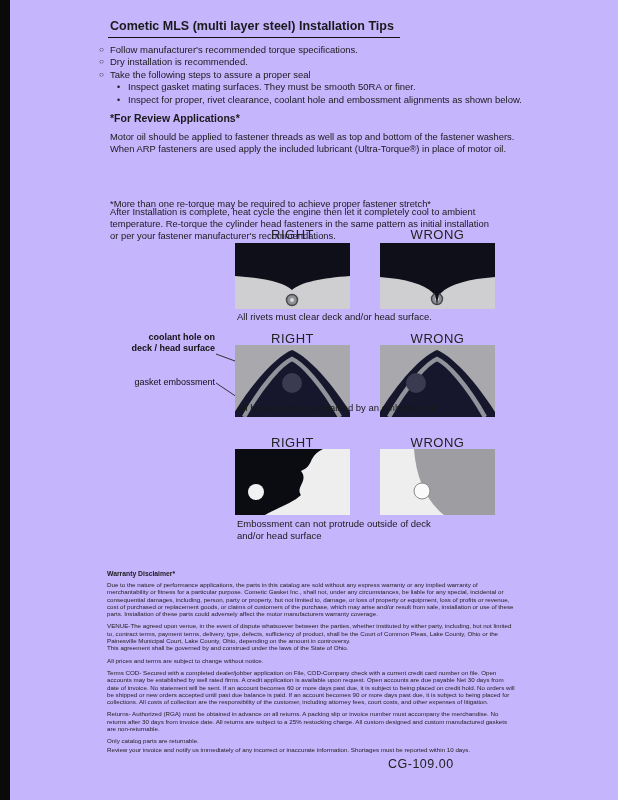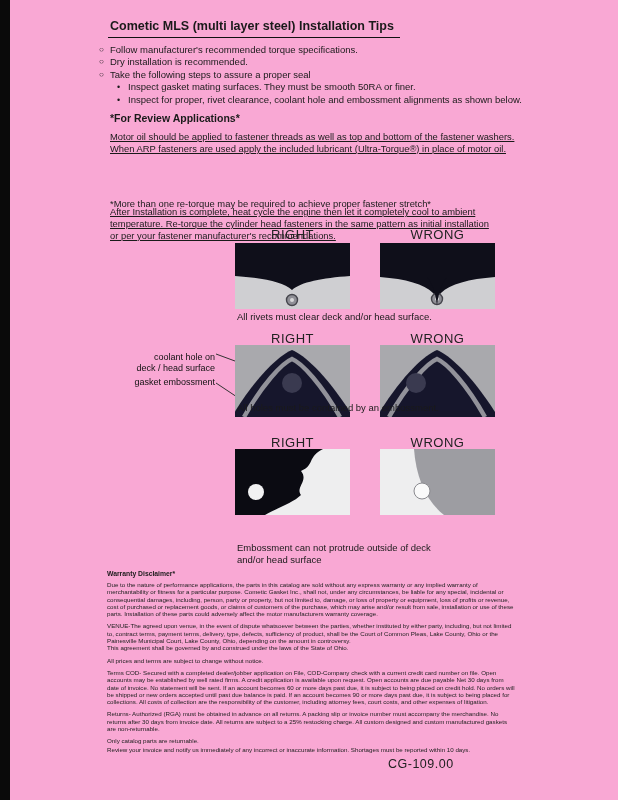"Cometic MLS (multi layer steel)" .page { background: #f9a8d4 -> #c4b5fd }
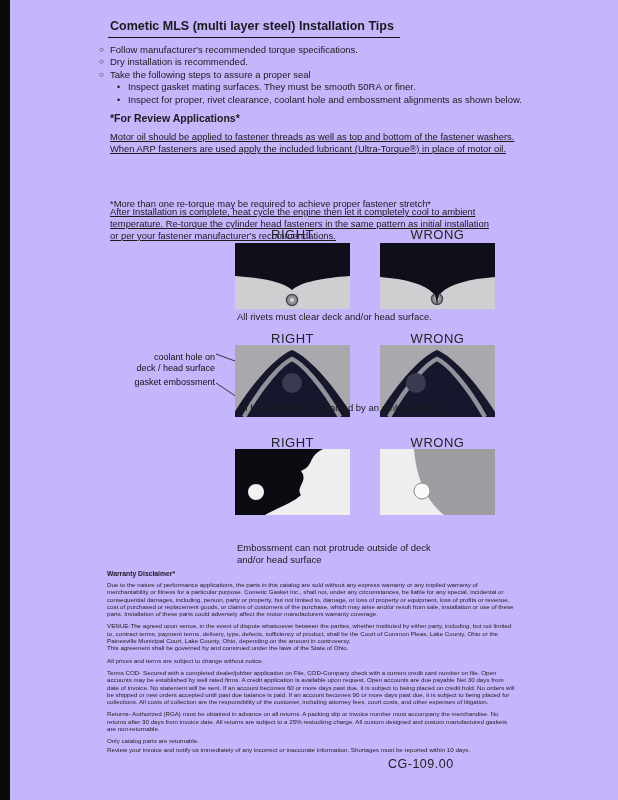"Motor oil should be applied" .para { text-decoration: underline -> none }
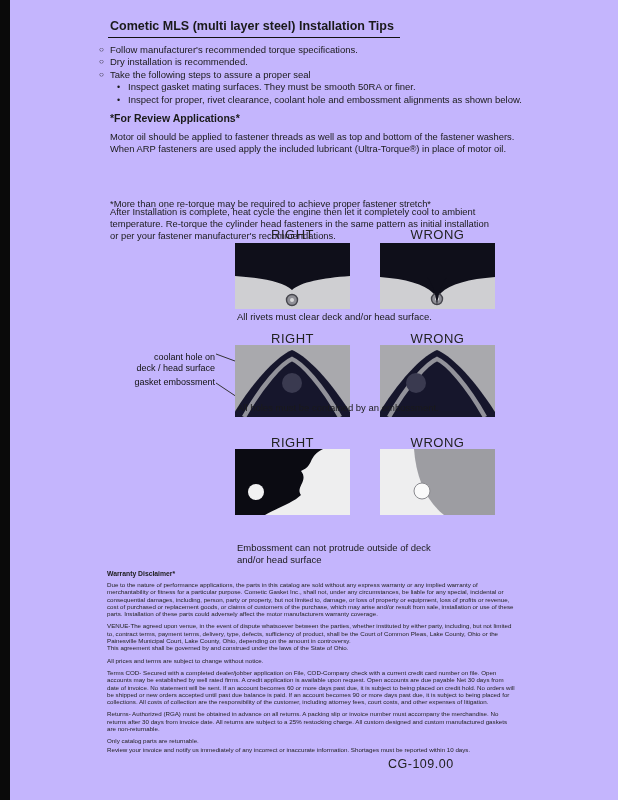"coolant hole on" .co1 { font-weight: none -> bold; top: 352px -> 332px }
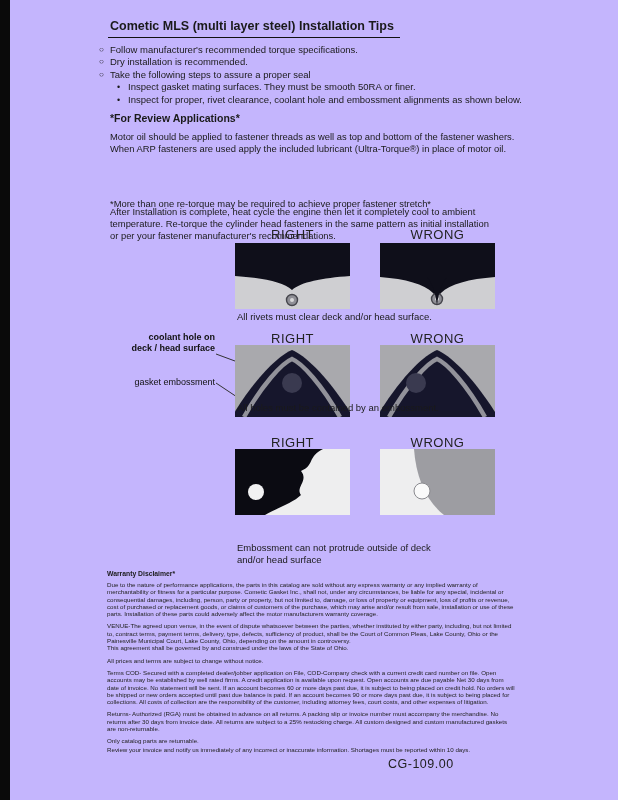"Embossment can not protrude outside" .cap3 { margin-top: 24px -> none }
